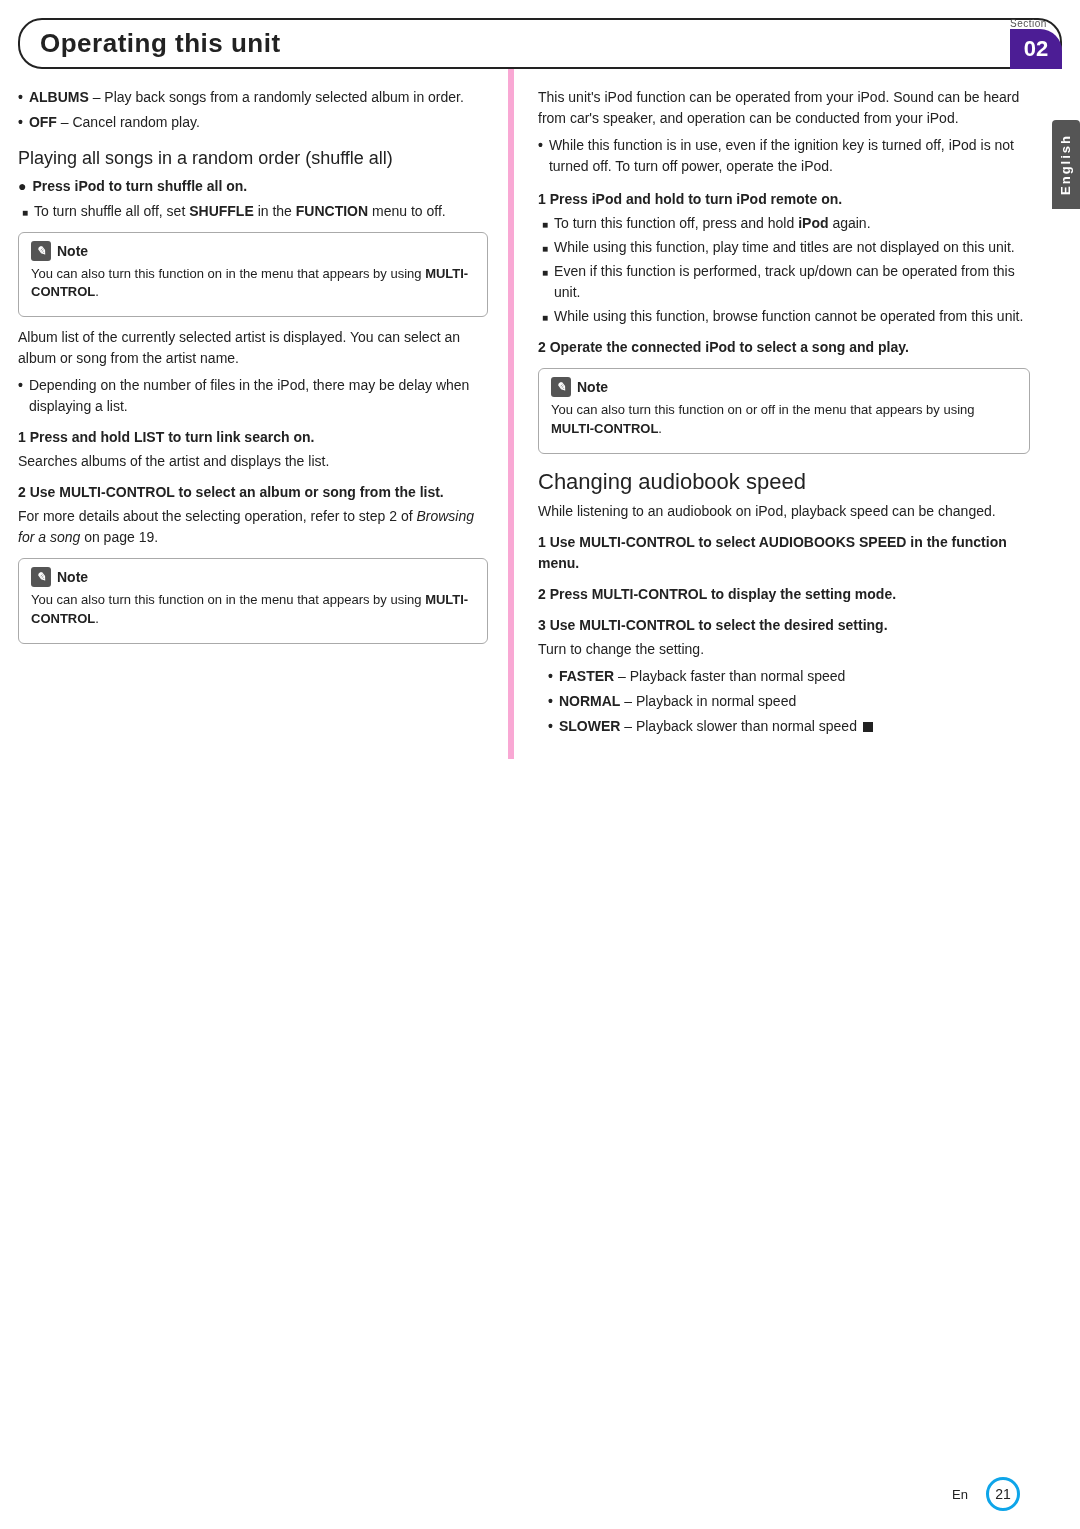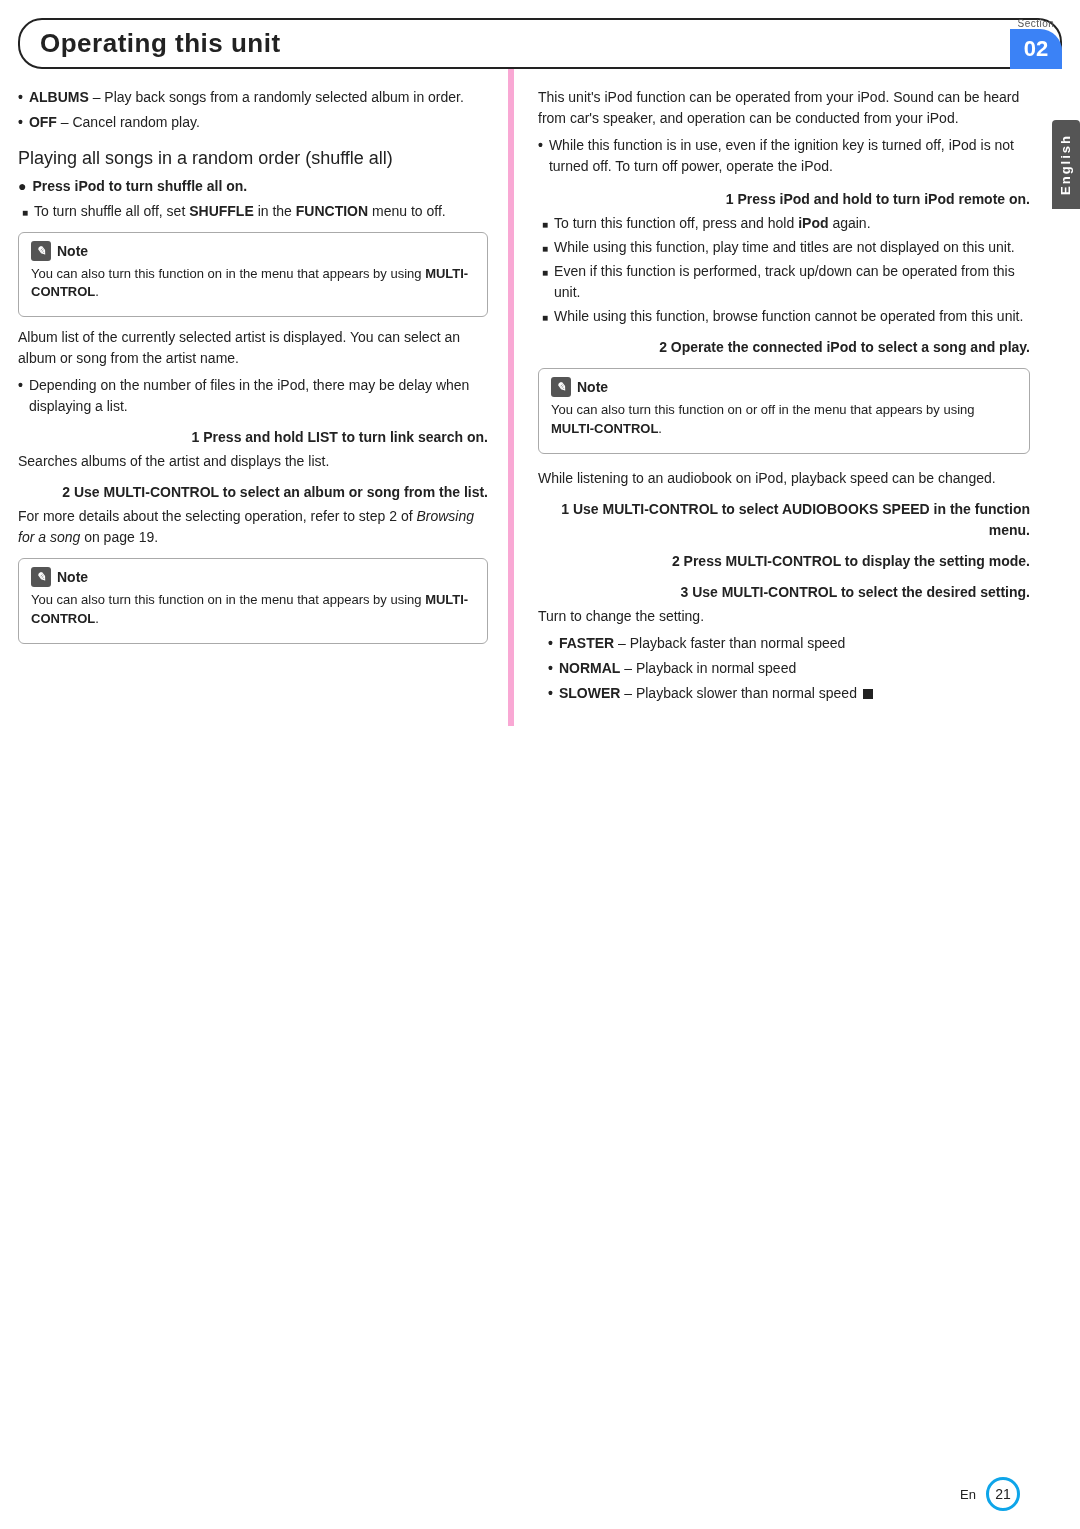"Section" .section-badge { align-items: center -> none }
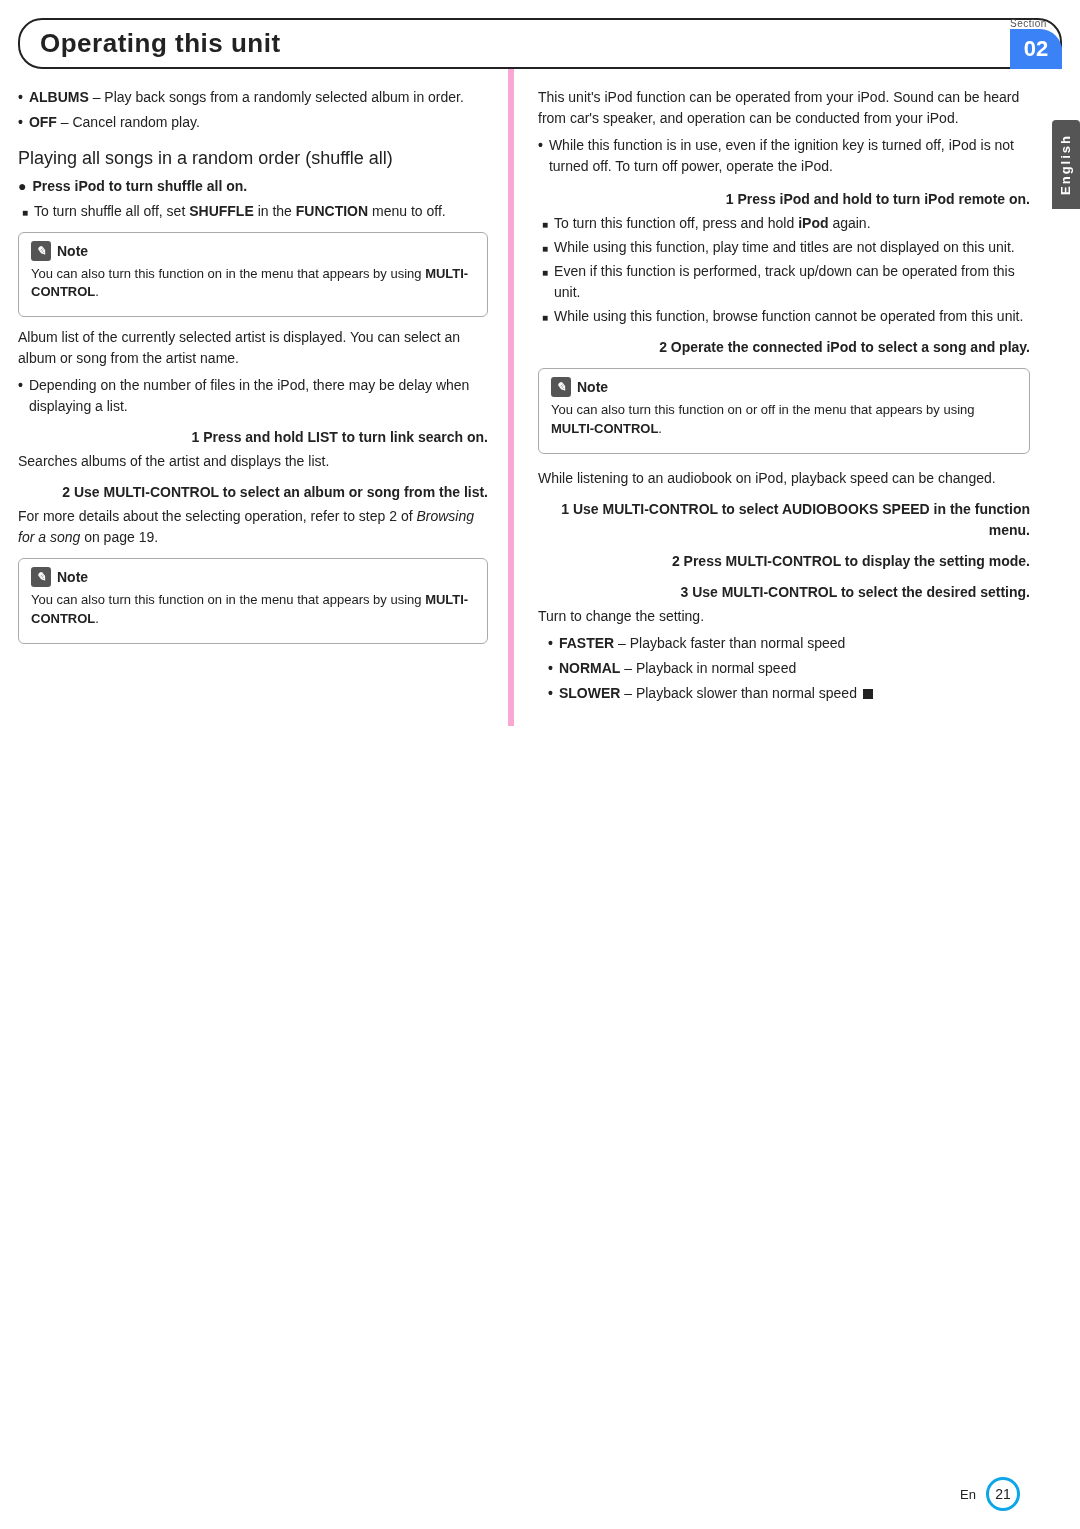"02" .section-number { background: #3b82f6 -> #4c1d95 }
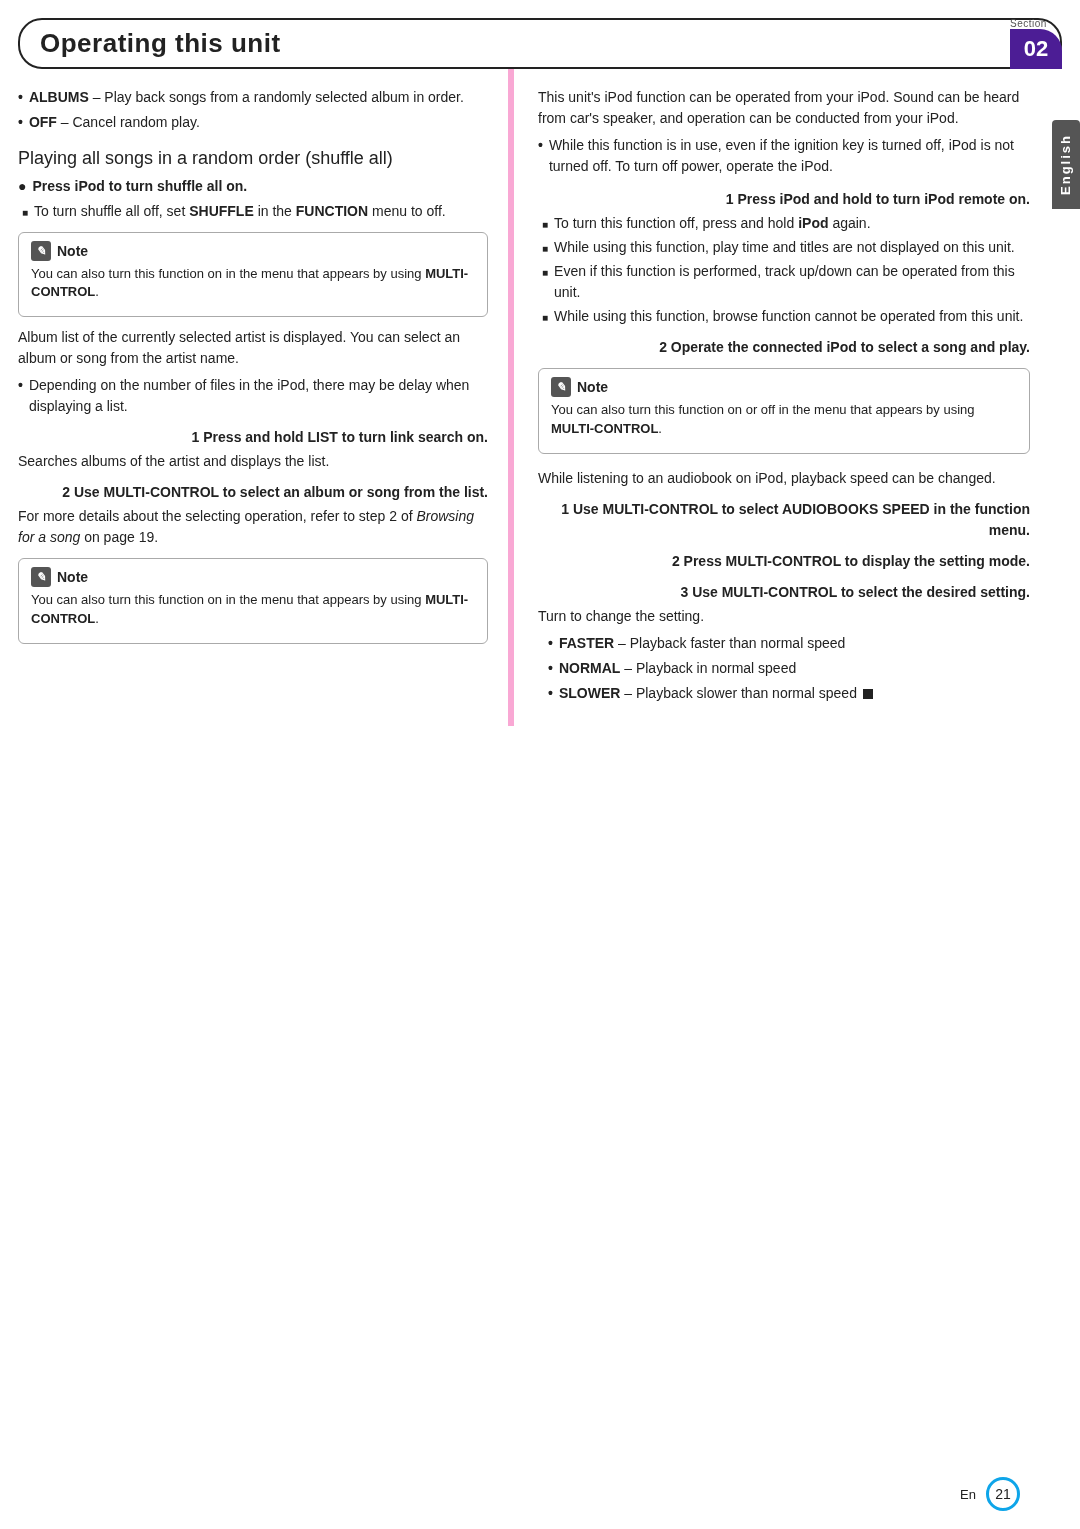"1 Press iPod and hold" .step { text-align: right -> none }
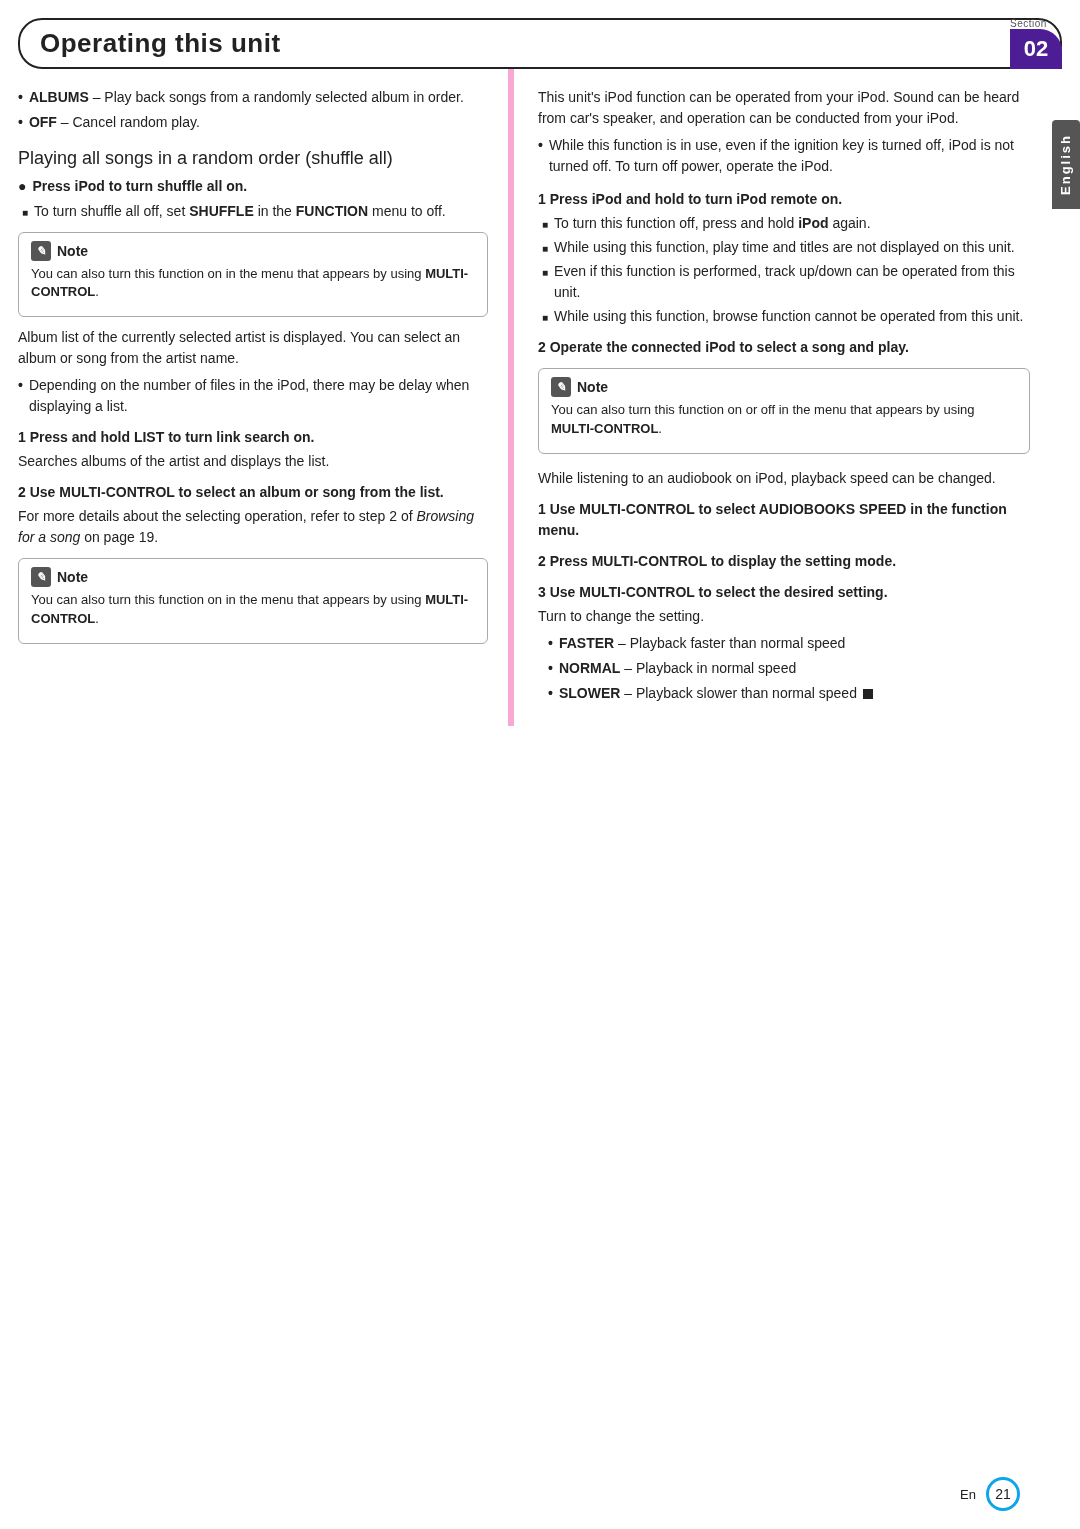"Changing audiobook speed" div.section-title { html: none -> <div>Changing audiobook speed</div> }
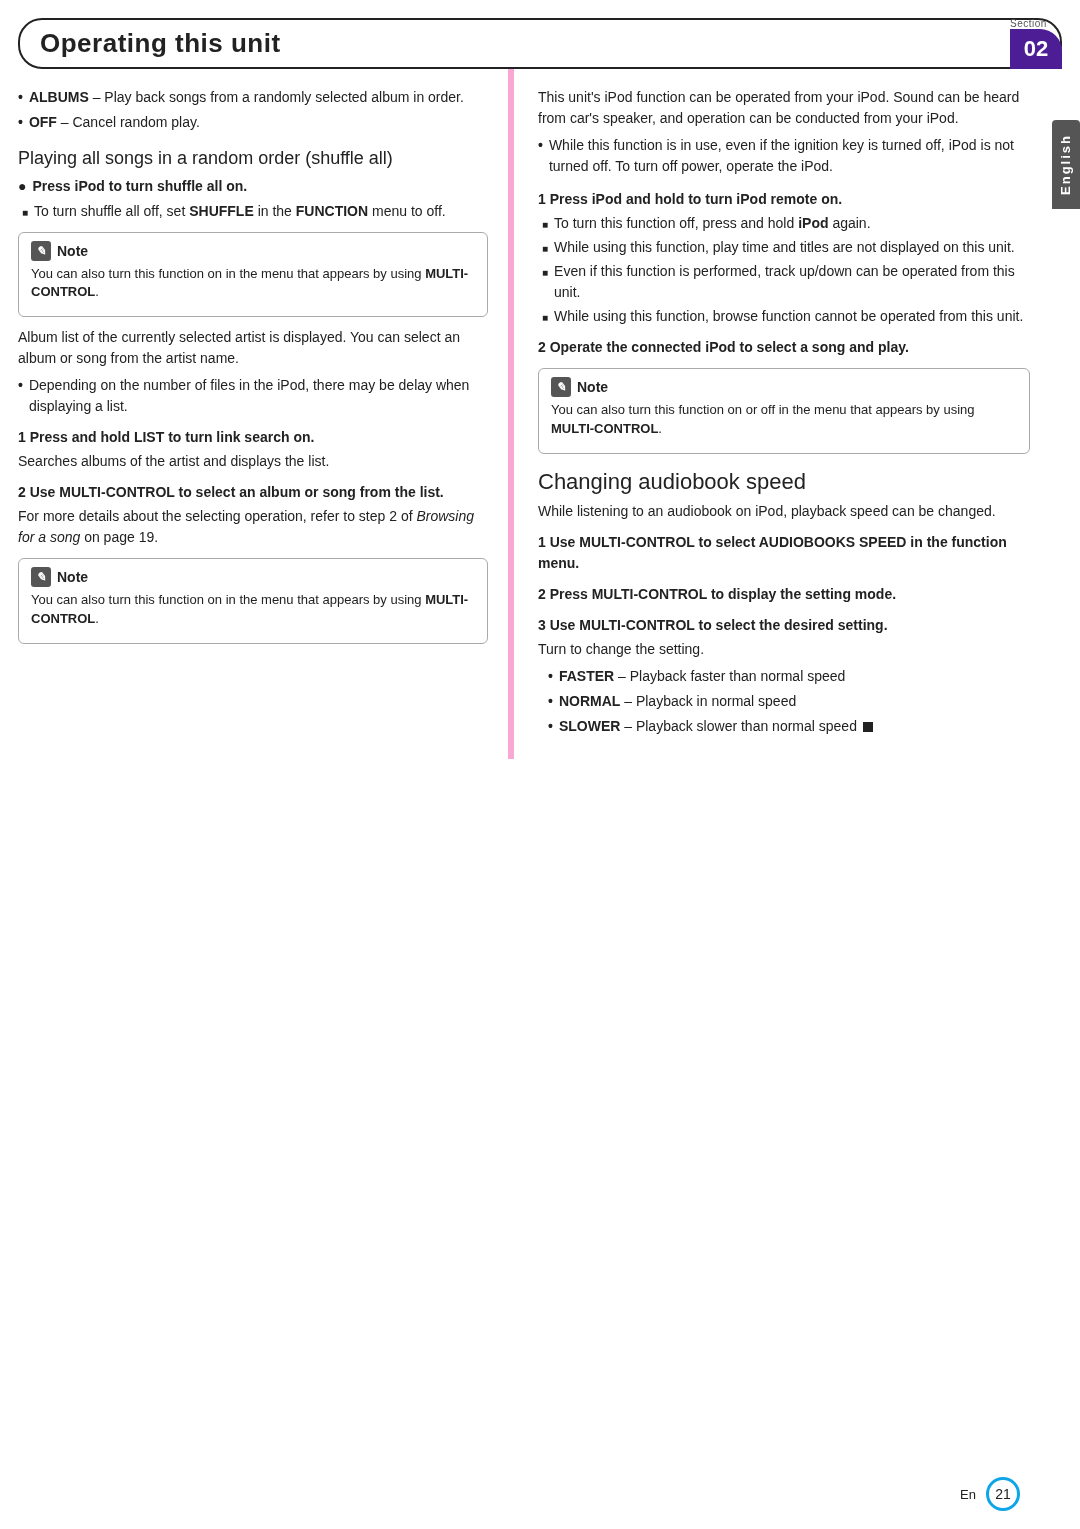"En" .page-footer { gap: 10px -> 18px }
